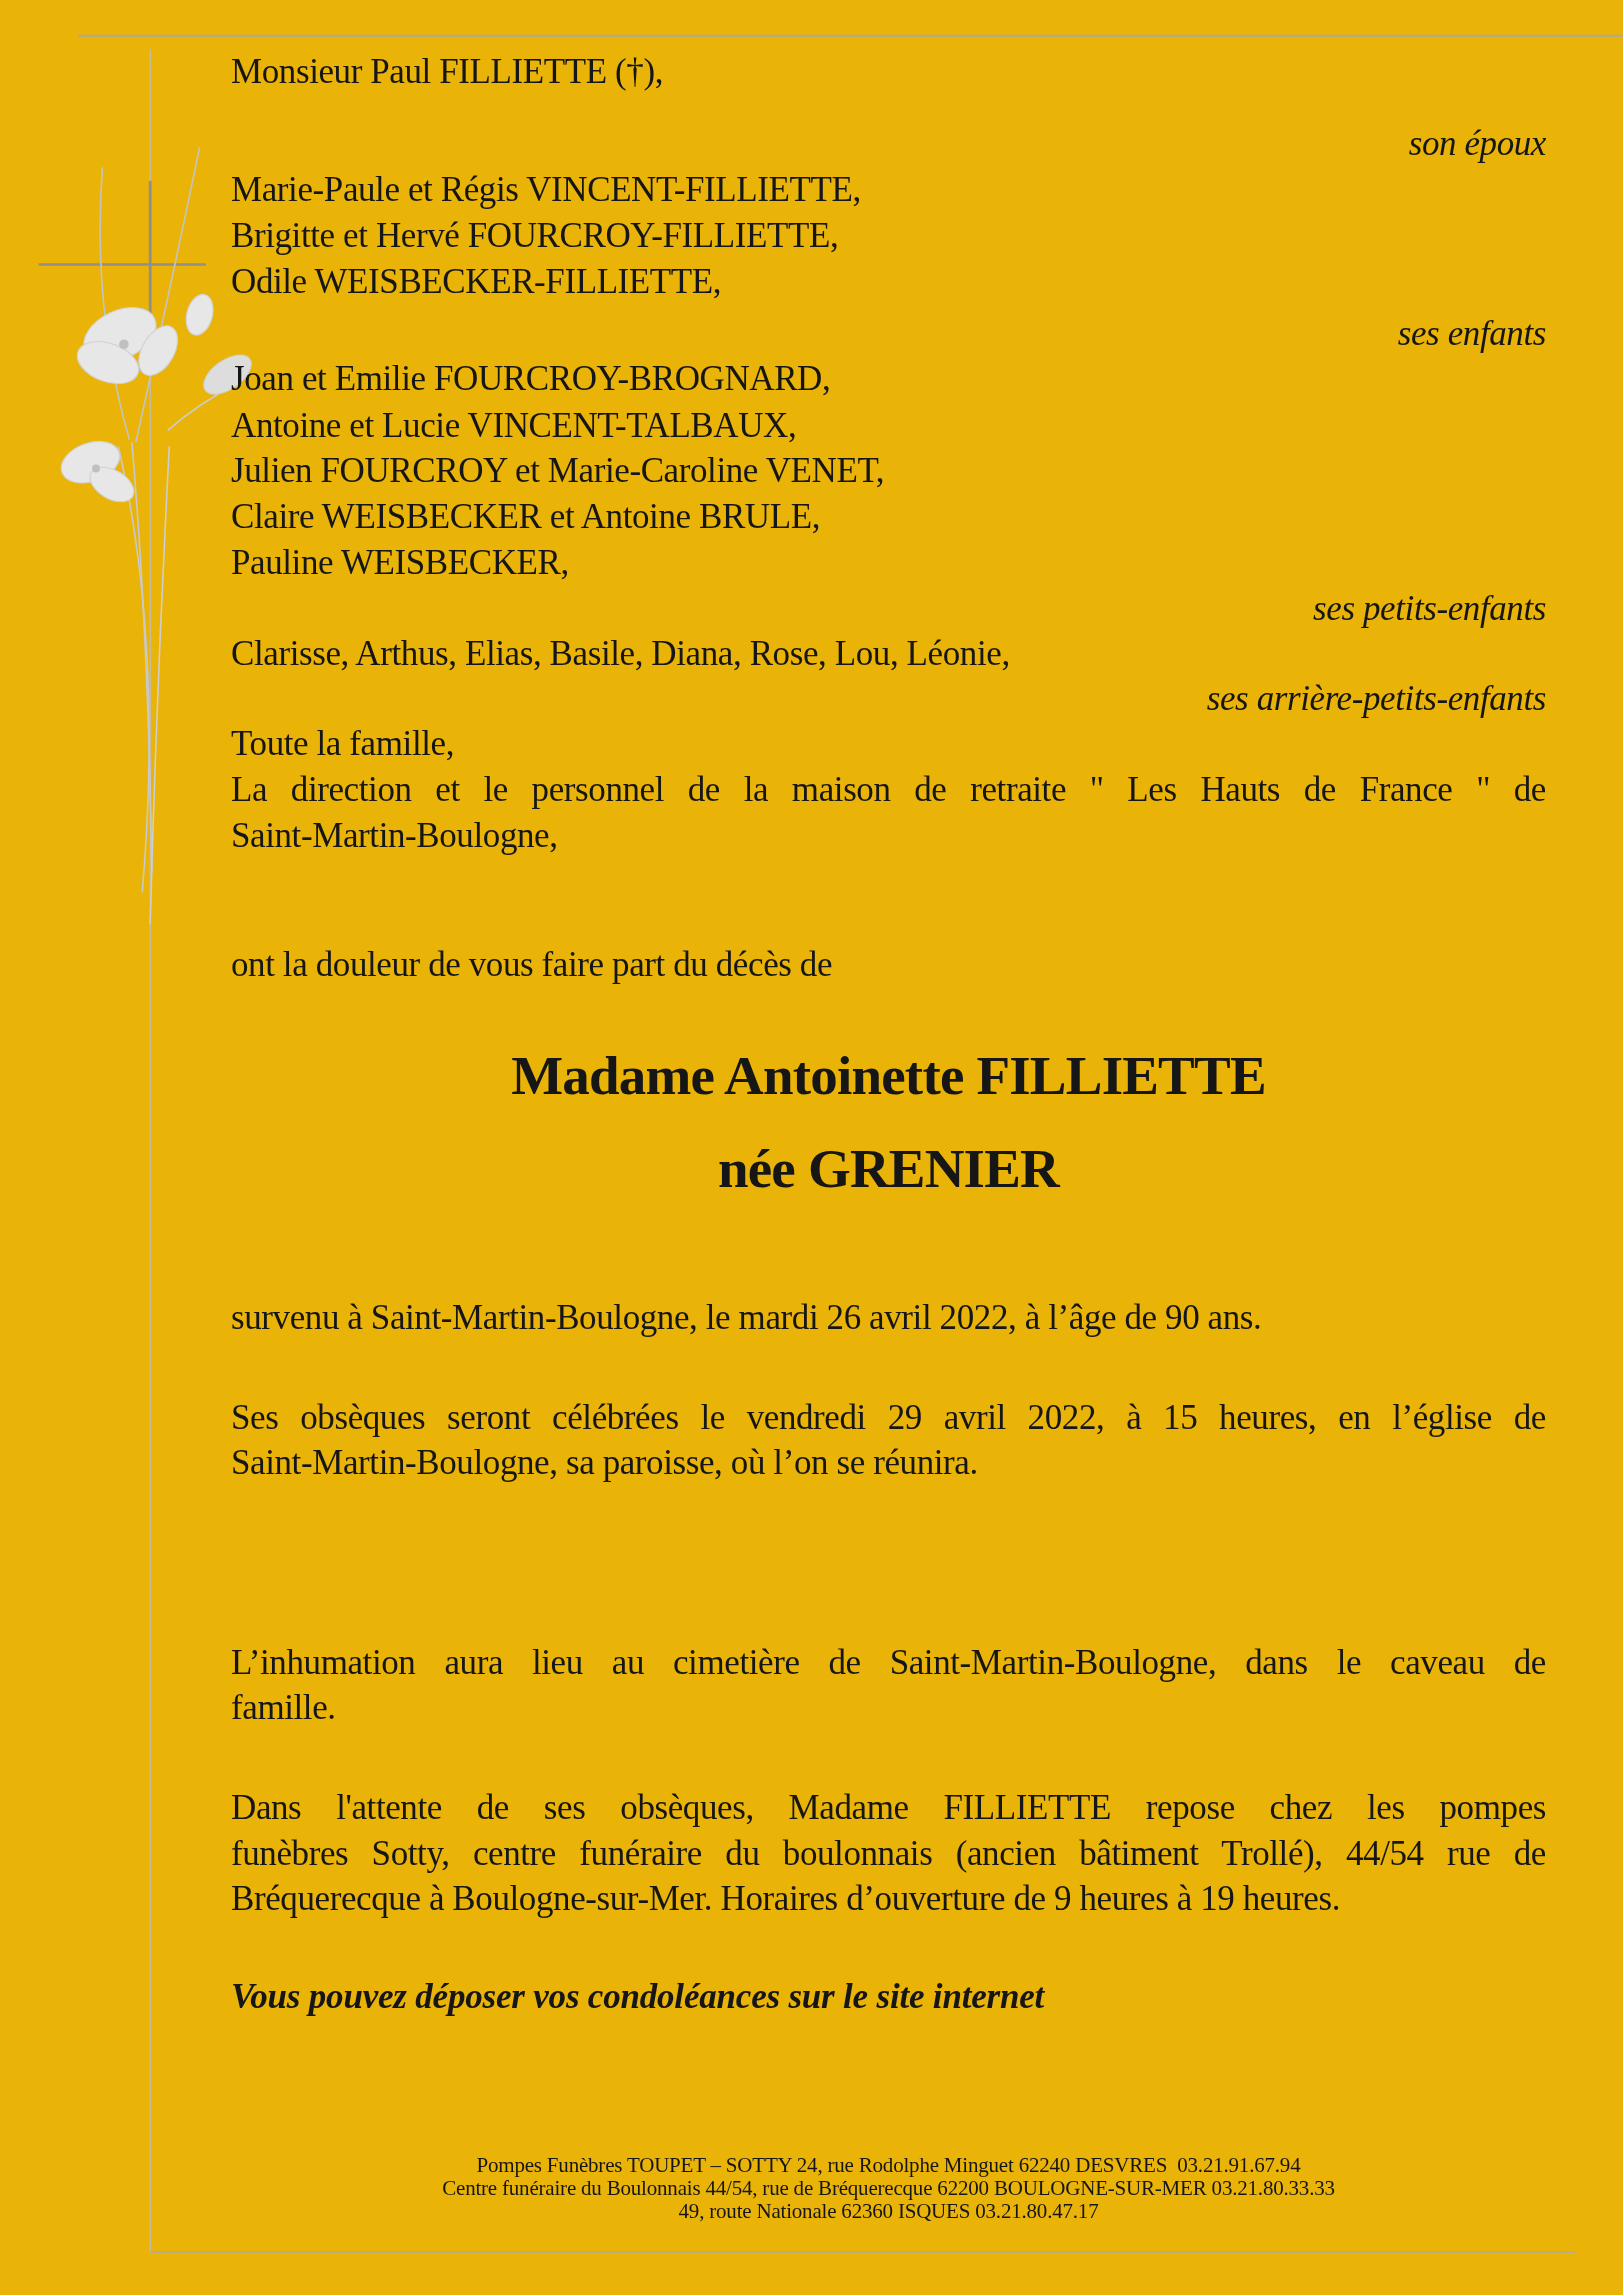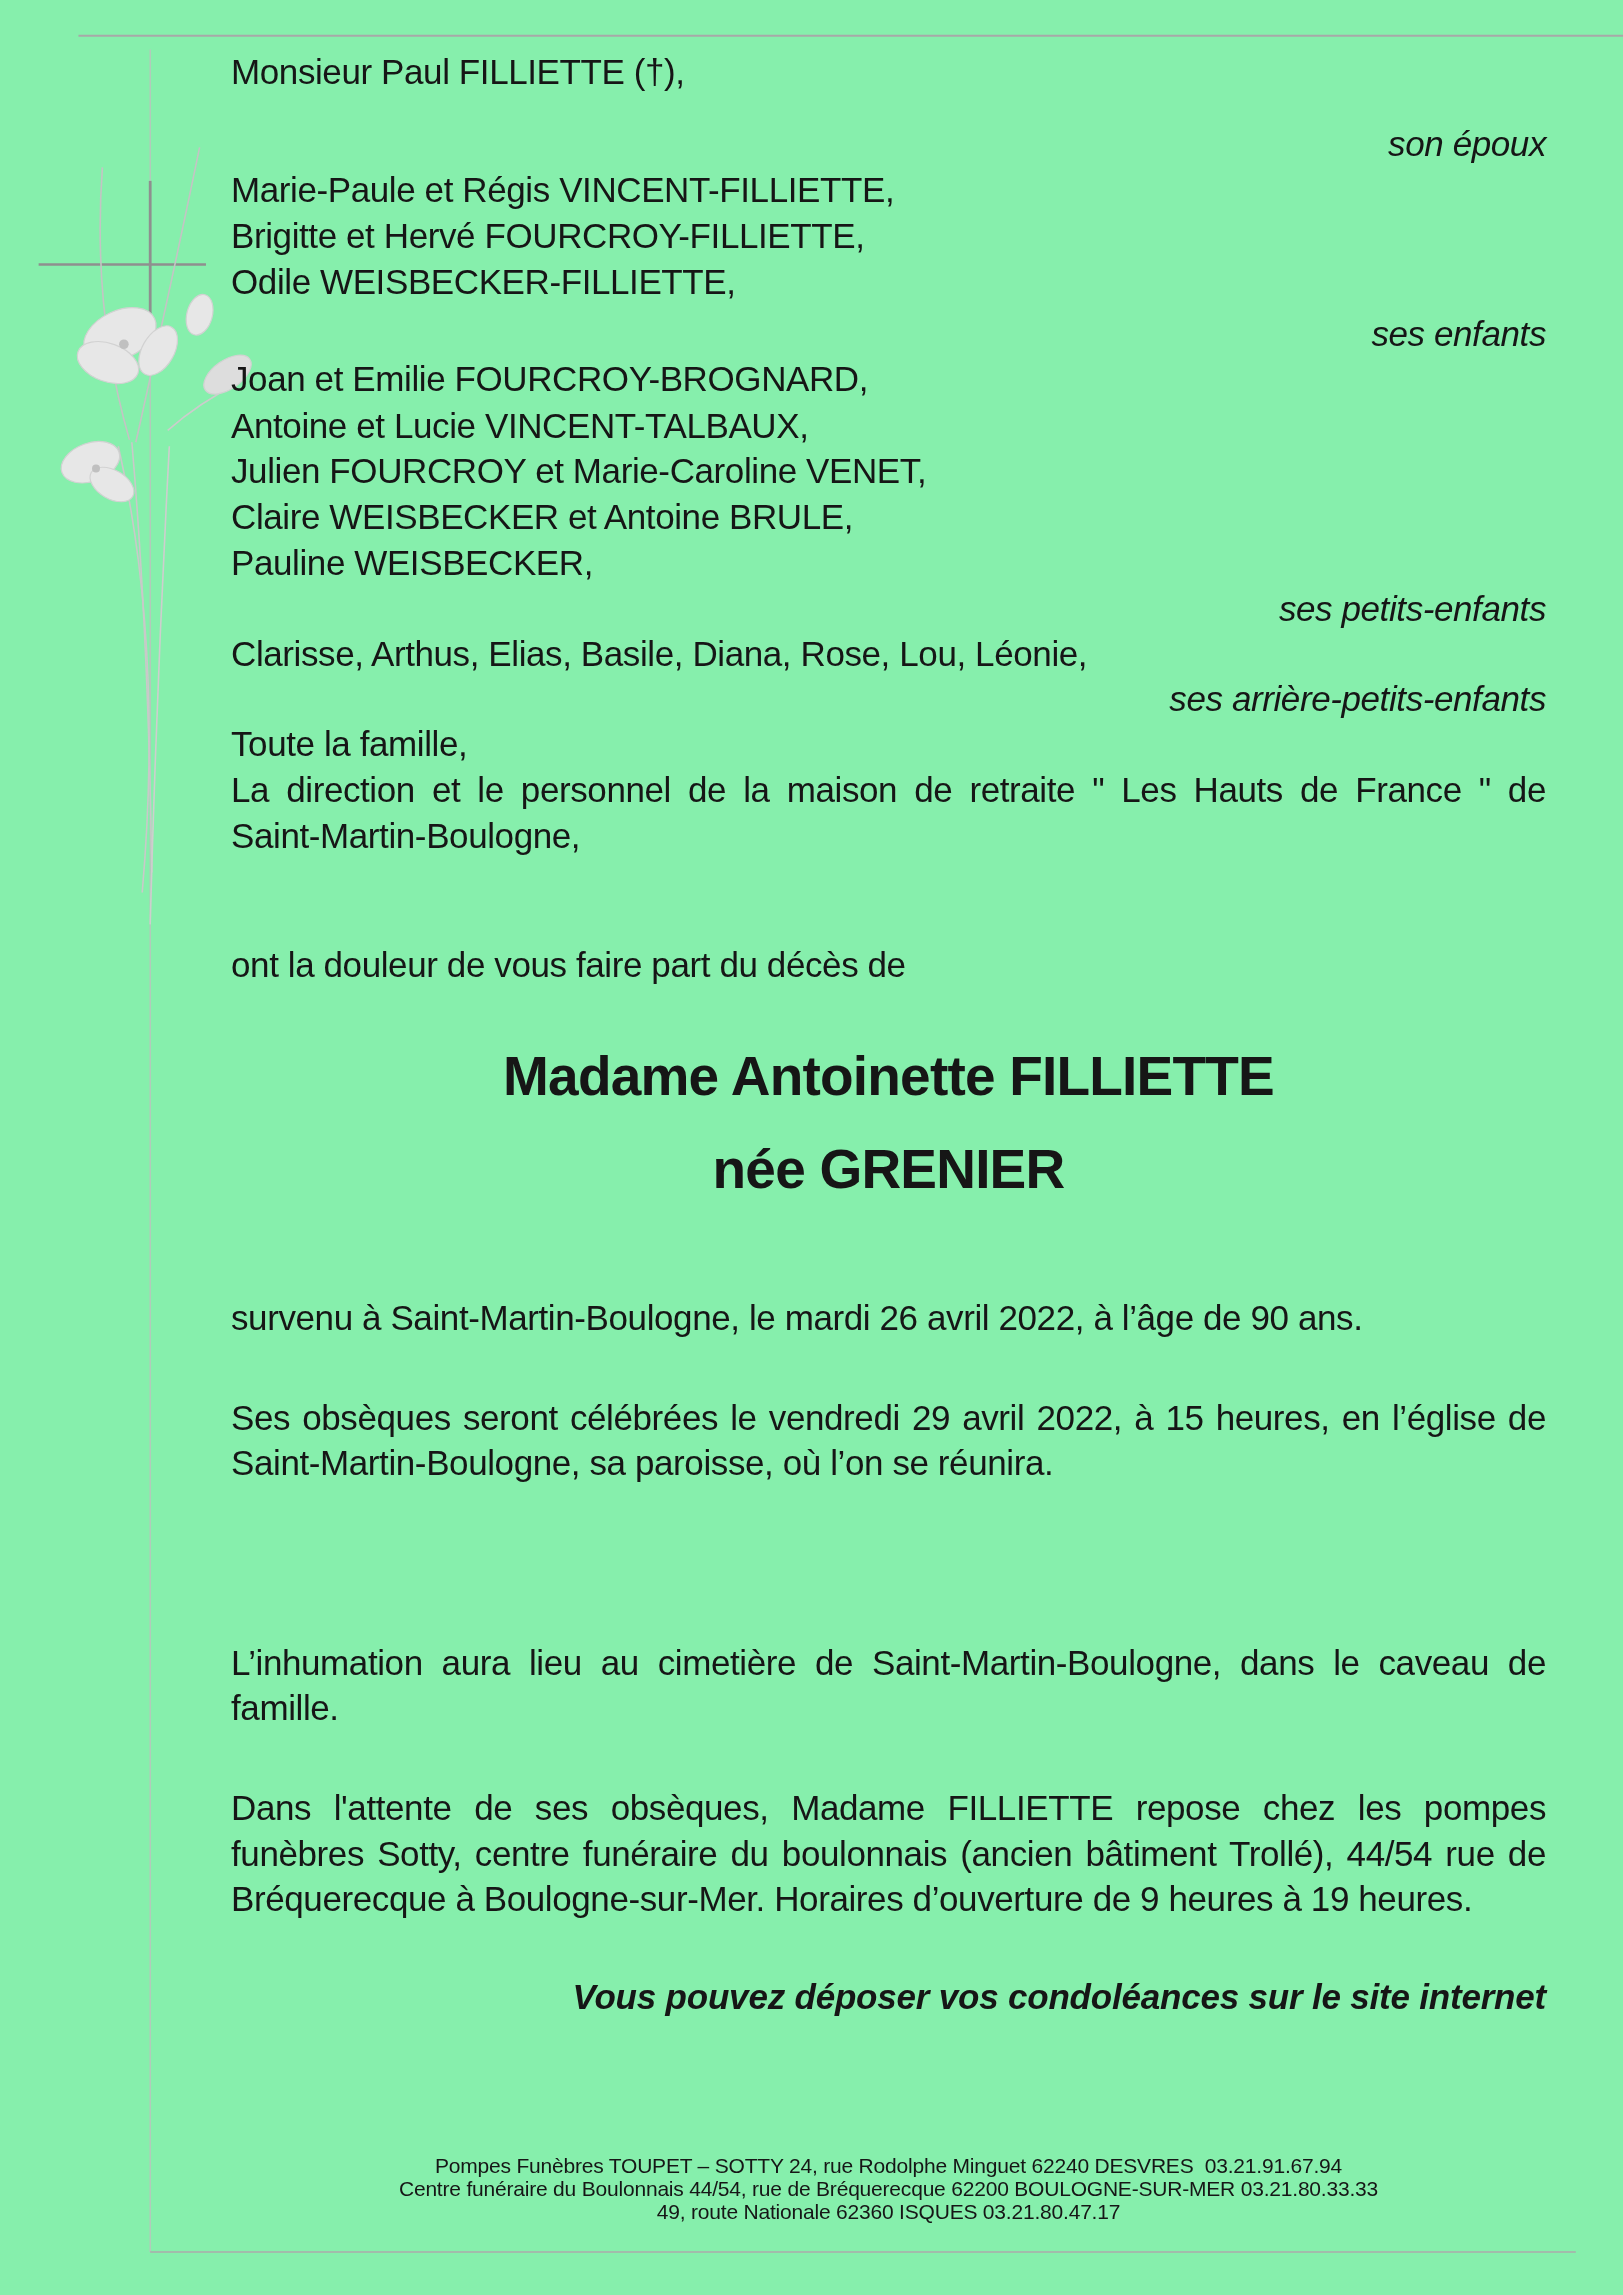"Monsieur Paul FILLIETTE (†)," .page { background: #86efac -> #eab308; font-family: Liberation Sans, sans-serif -> Liberation Serif, serif }
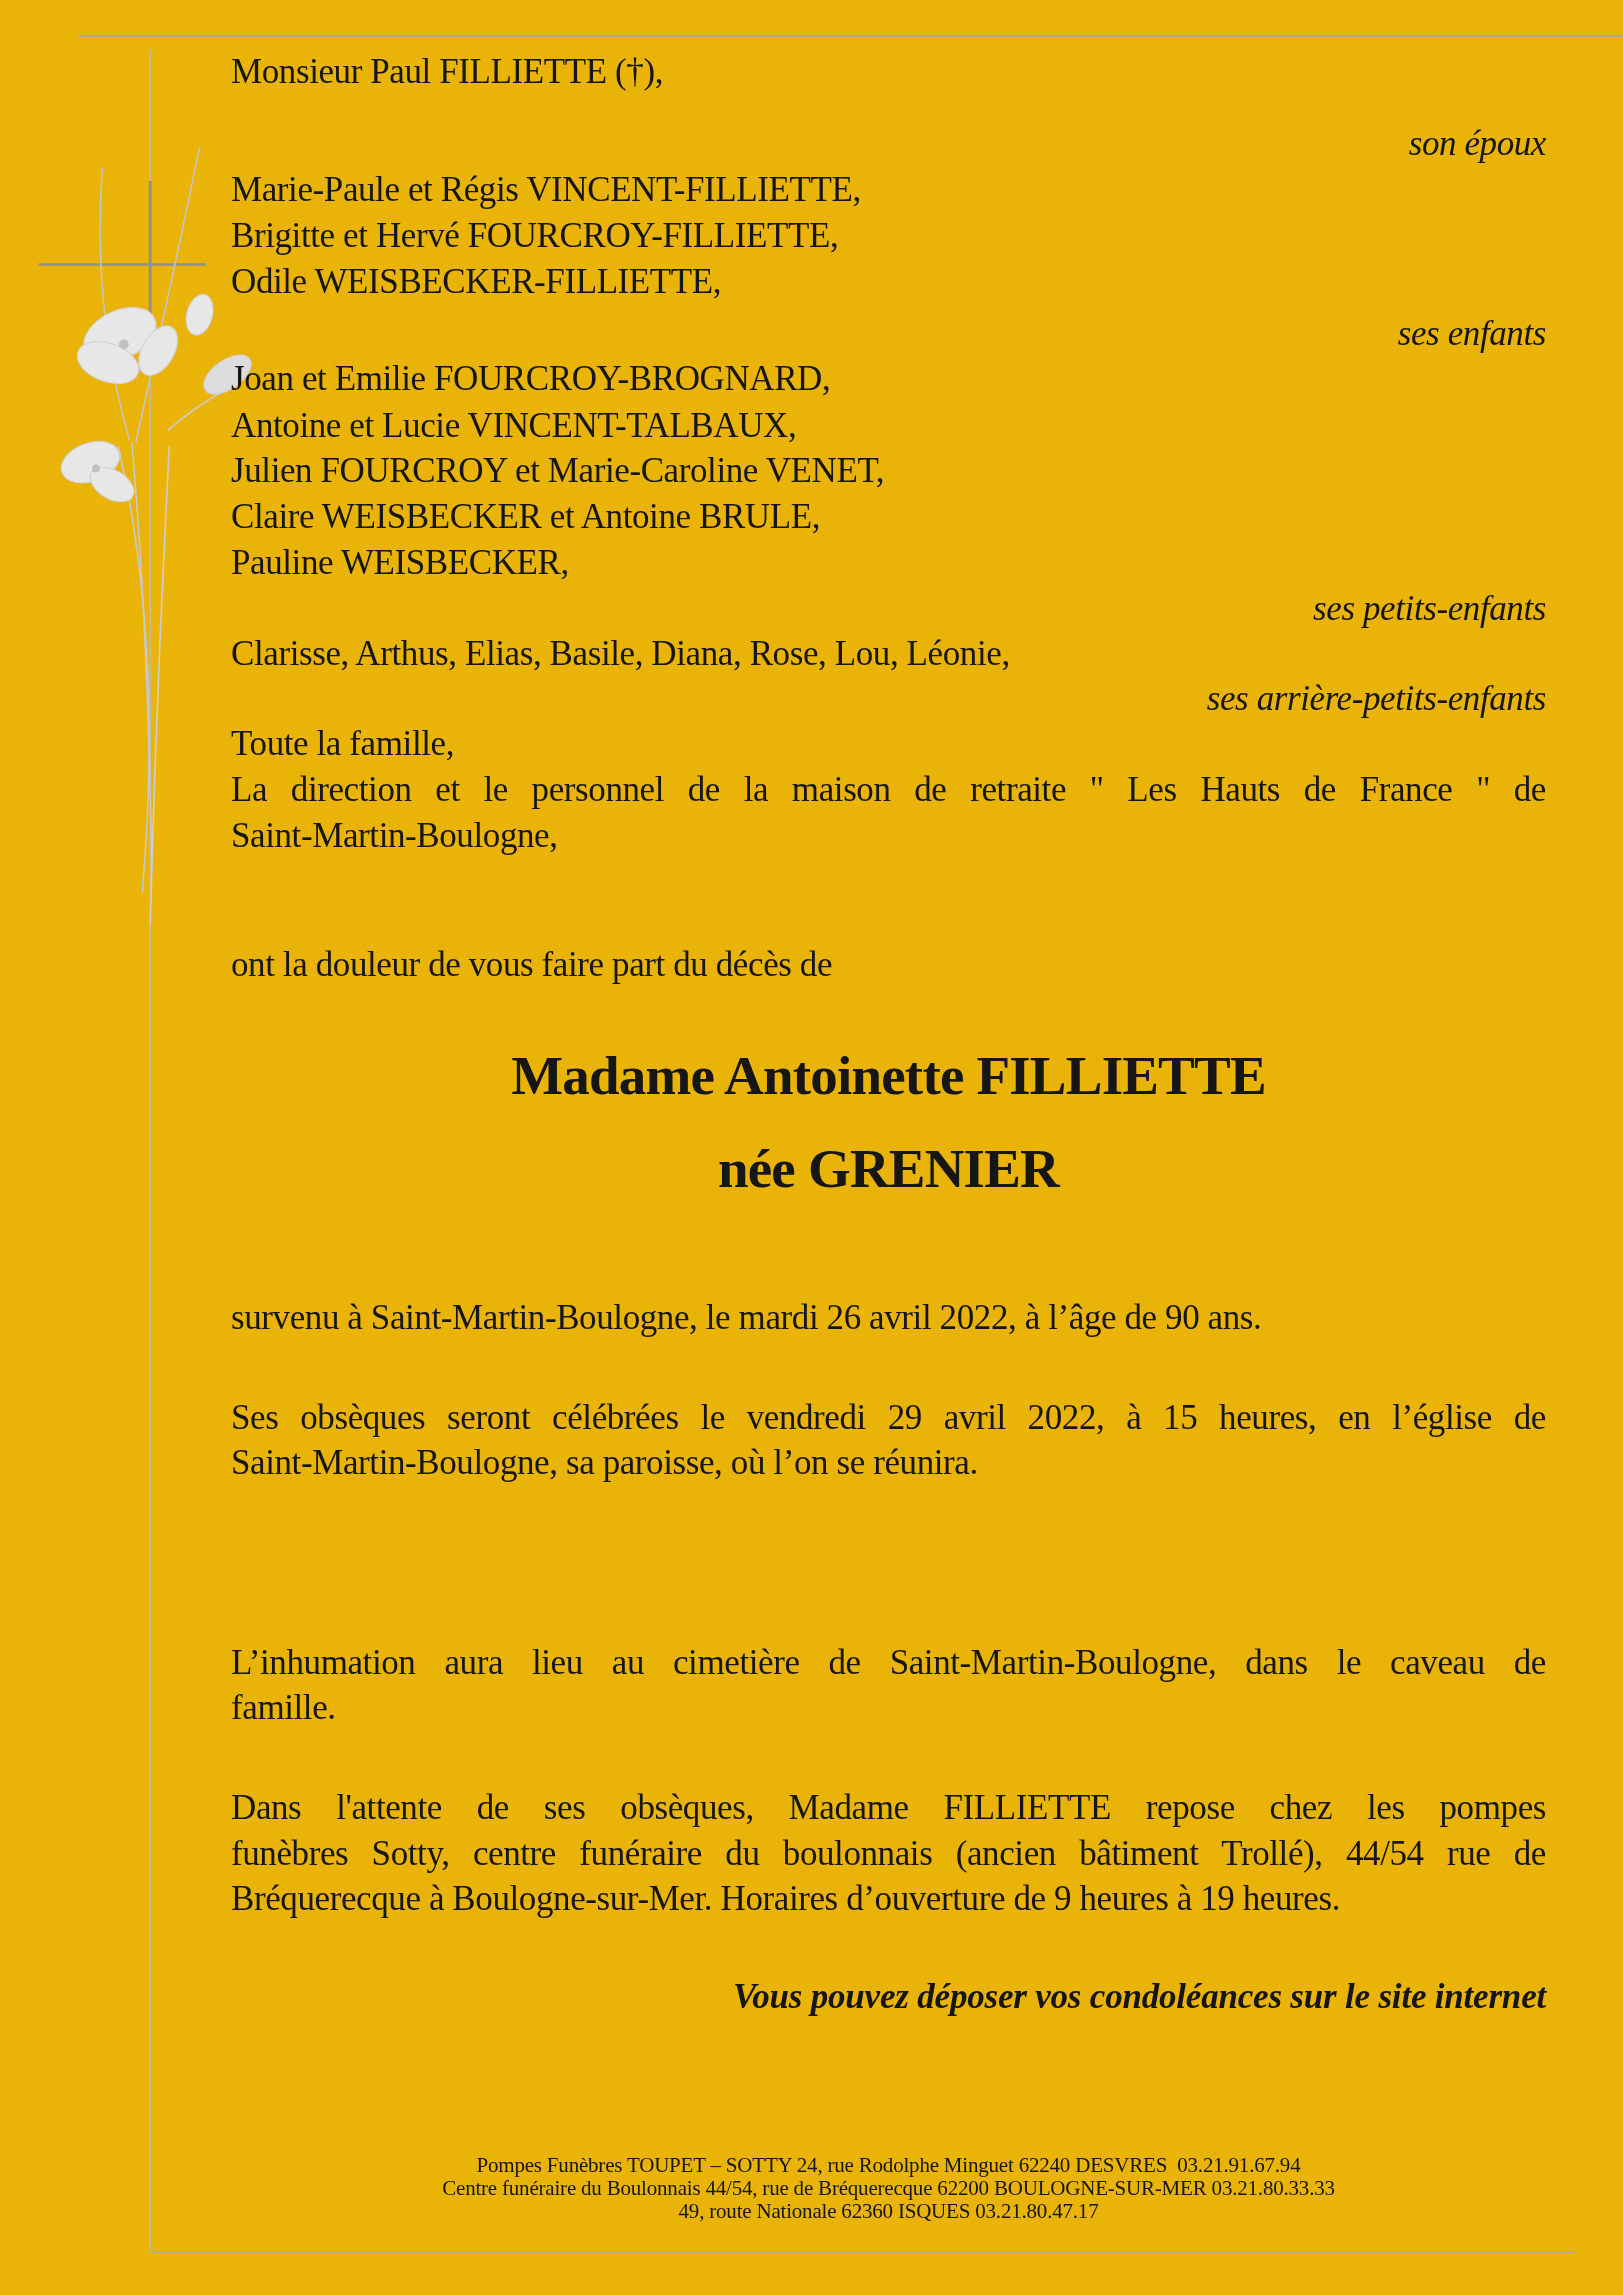"Vous pouvez déposer vos condoléances" .condo { text-align: right -> left }
